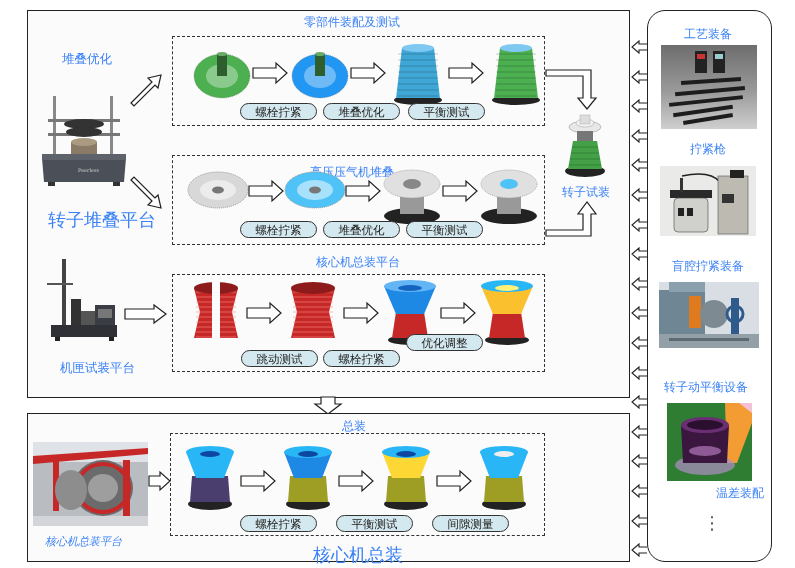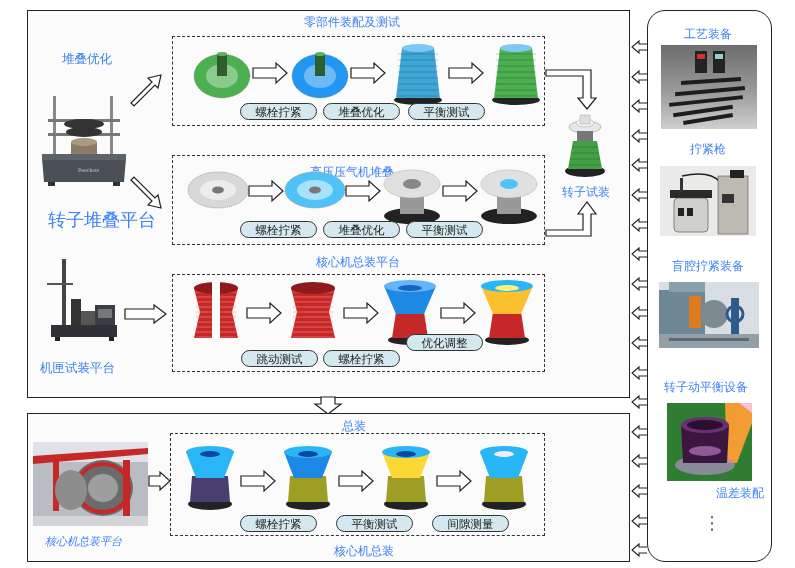"机匣试装平台" div.lbl { left: 40px -> 60px }
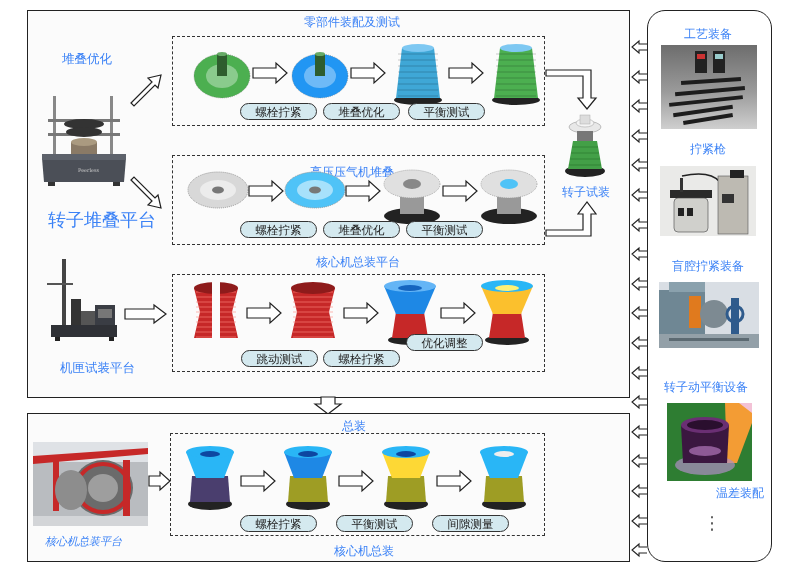"核心机总装" div.lbl { font-size: 12px -> 18px; left: 334px -> 313px }
